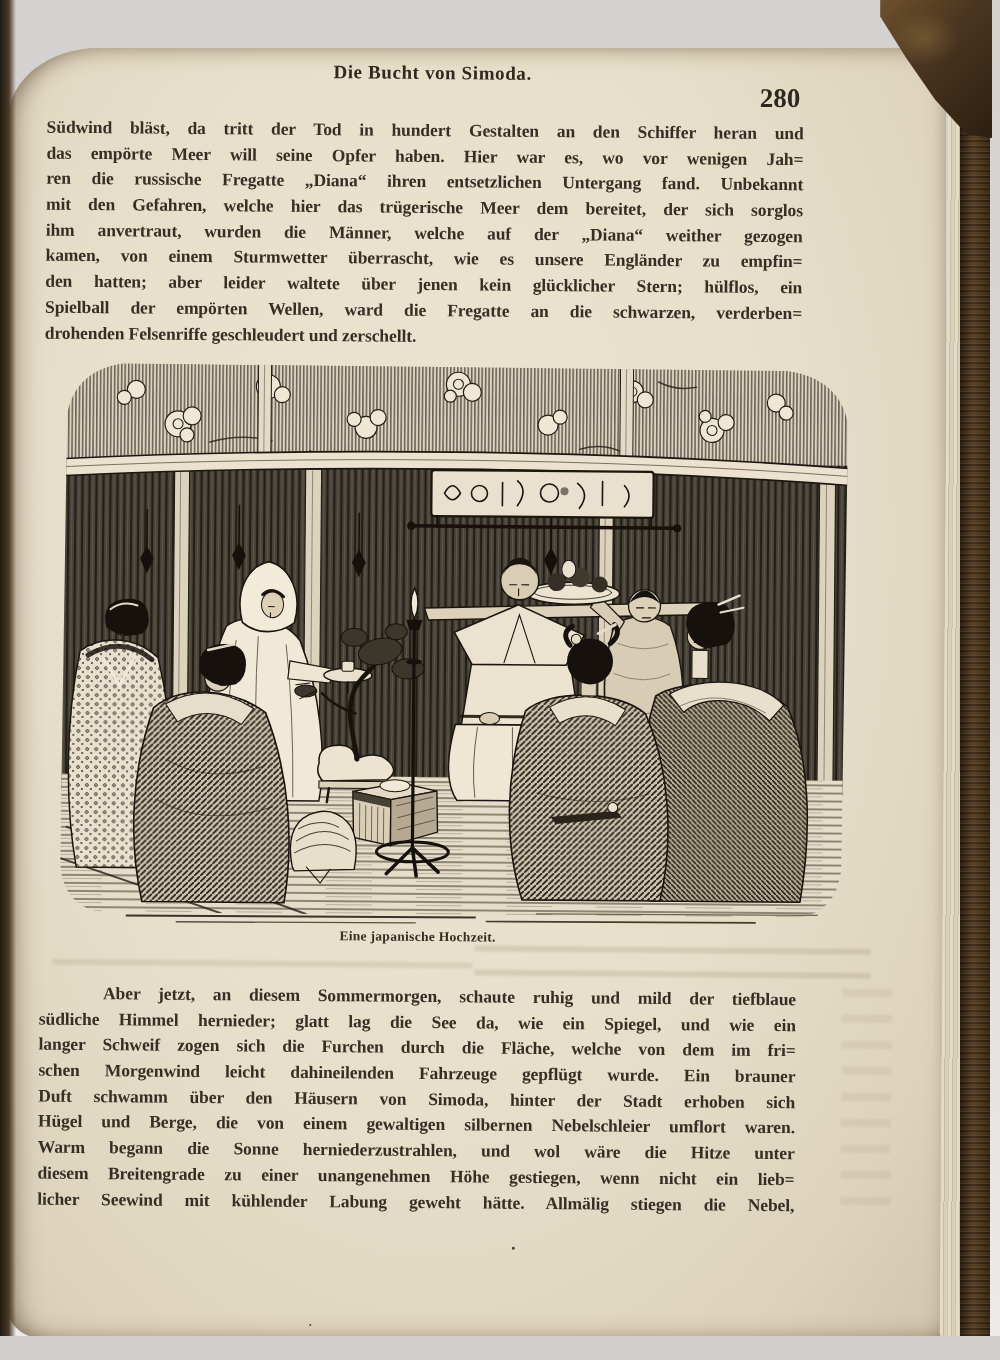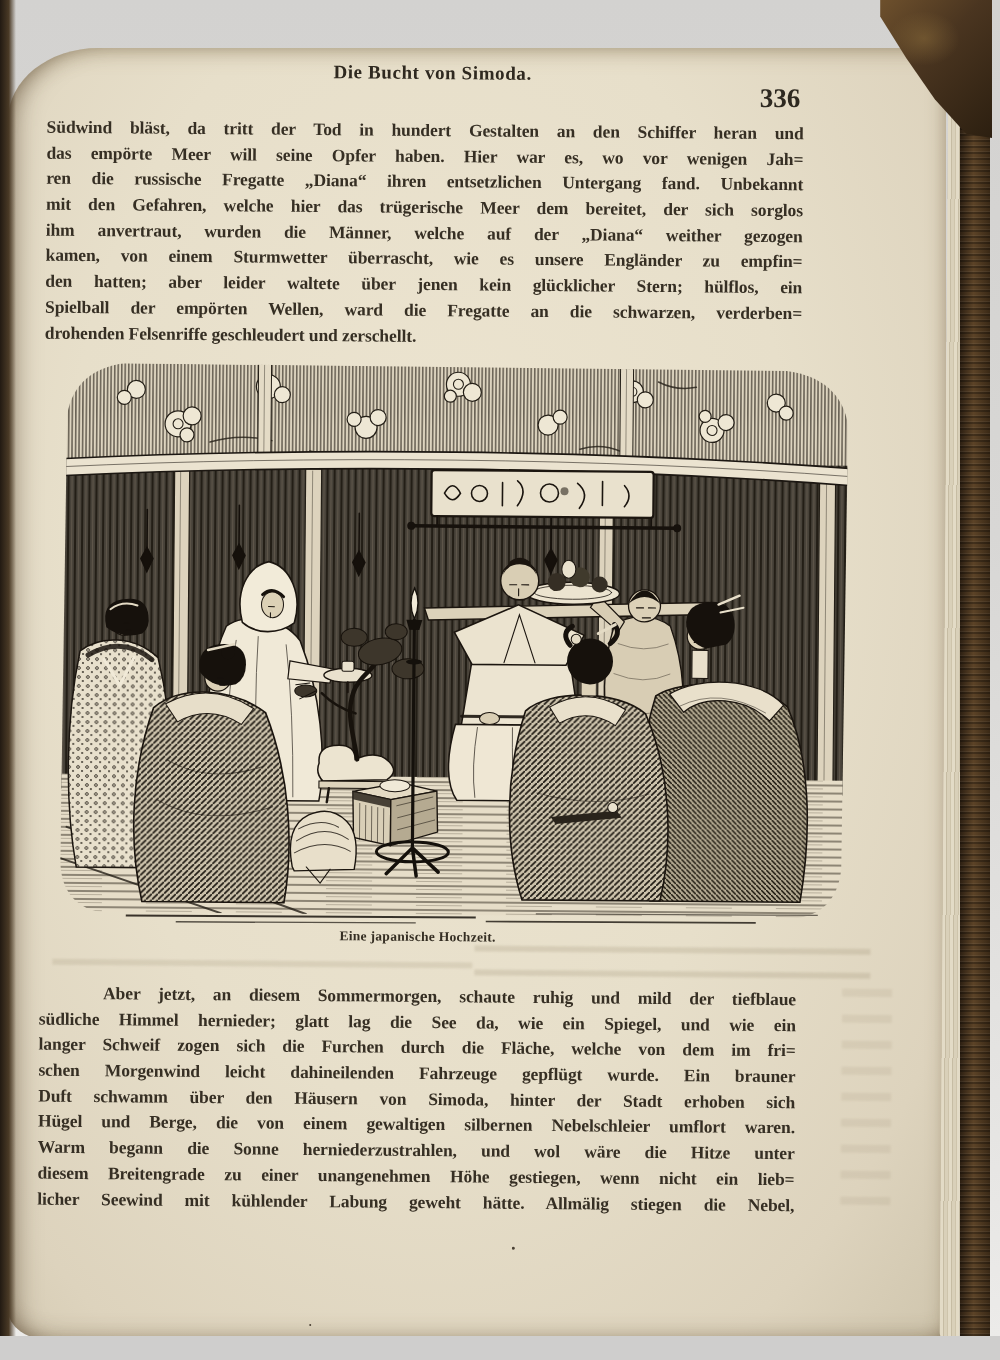"336" div.pagenum { text: 336 -> 280 }
